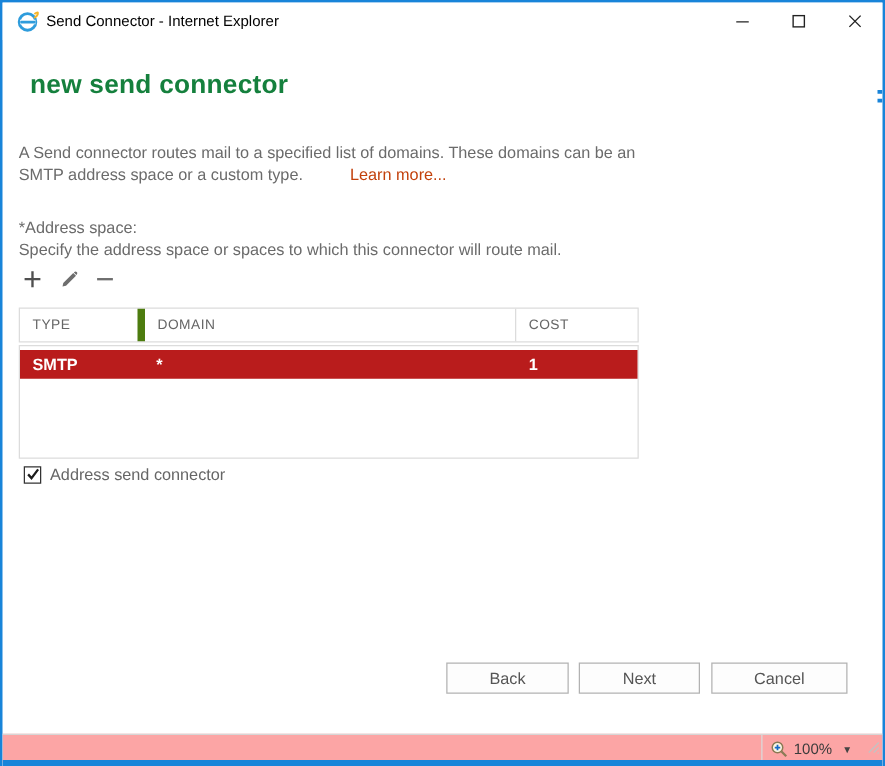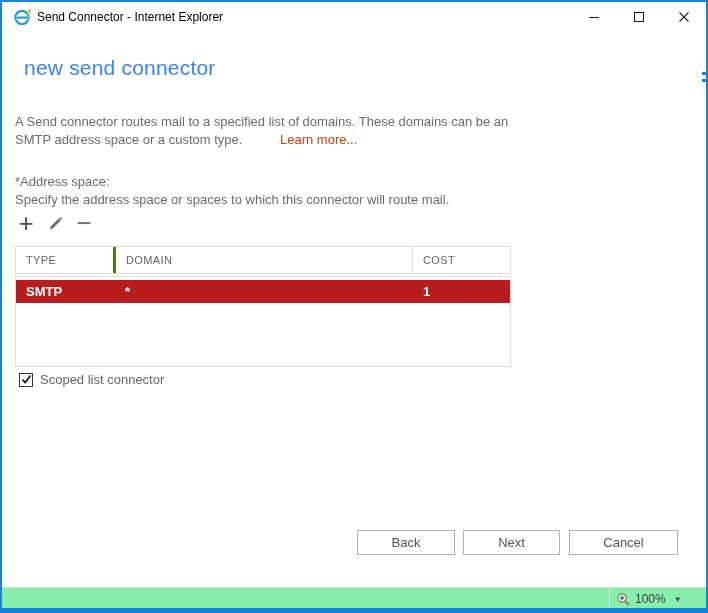"new send connector" .page-heading { color: #3b82f6 -> #15803d; font-weight: 400 -> 700 }
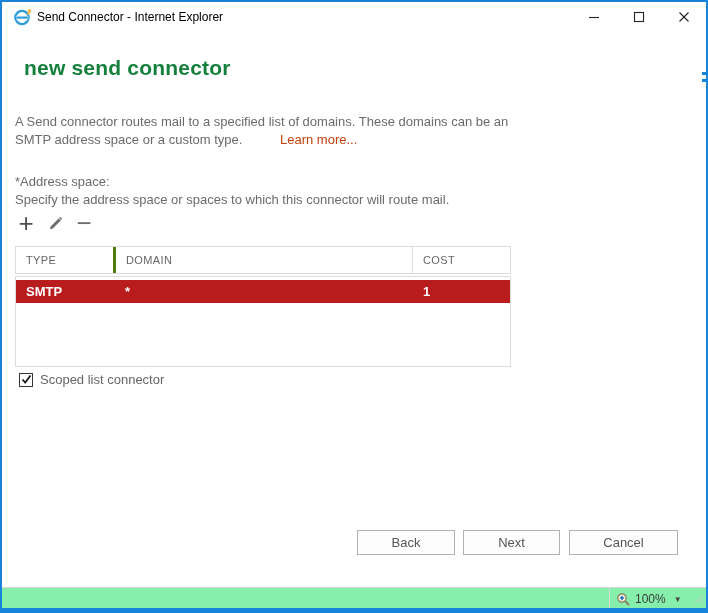"TYPE" .col-type { border-right: 3px solid #4d7c0f -> 6px solid #4d7c0f }
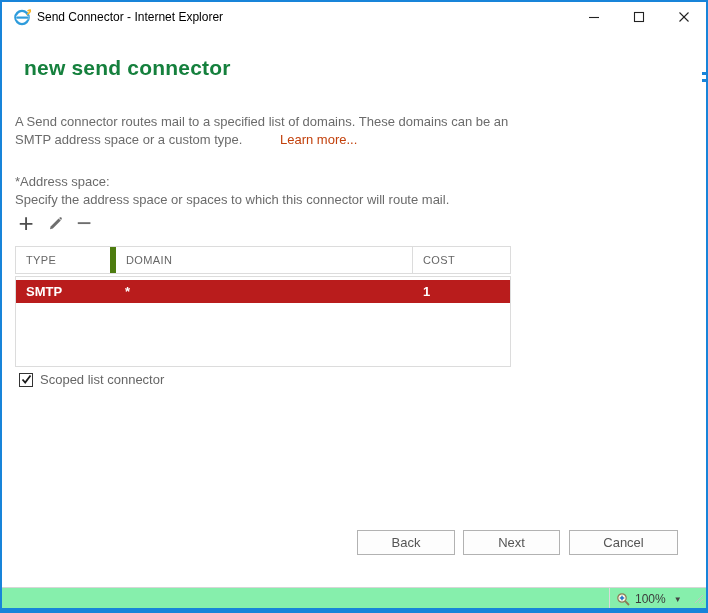"Scoped list connector" span.check-label { text: Scoped list -> Address send }
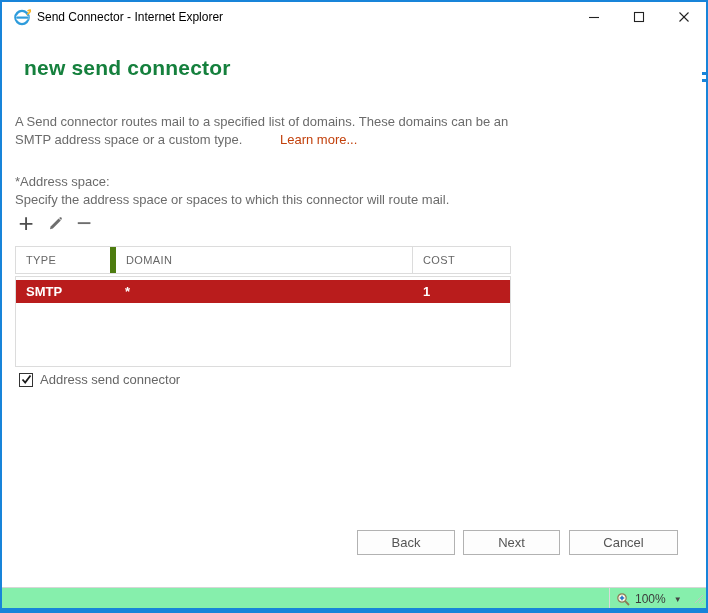"100%" .statusbar { background: #86efac -> #fca5a5 }
